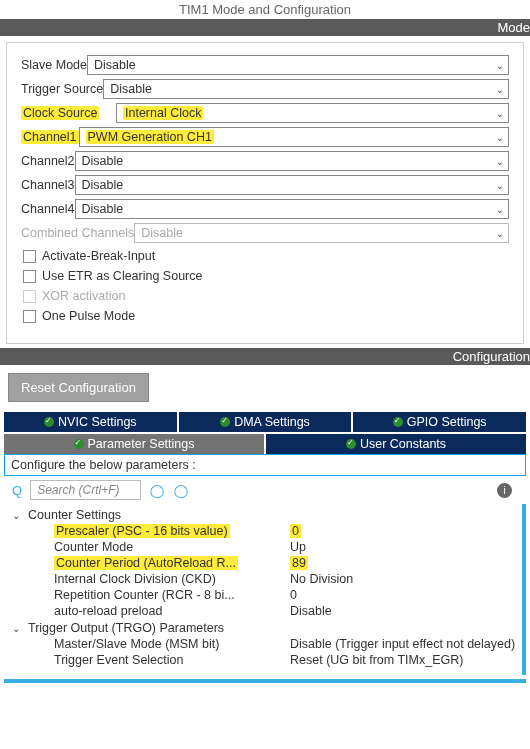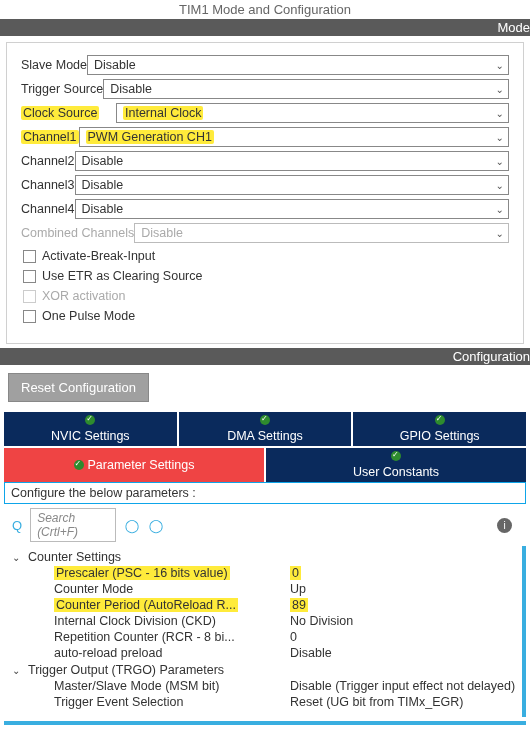"NVIC Settings" .tab.dark { flex-direction: column -> none }
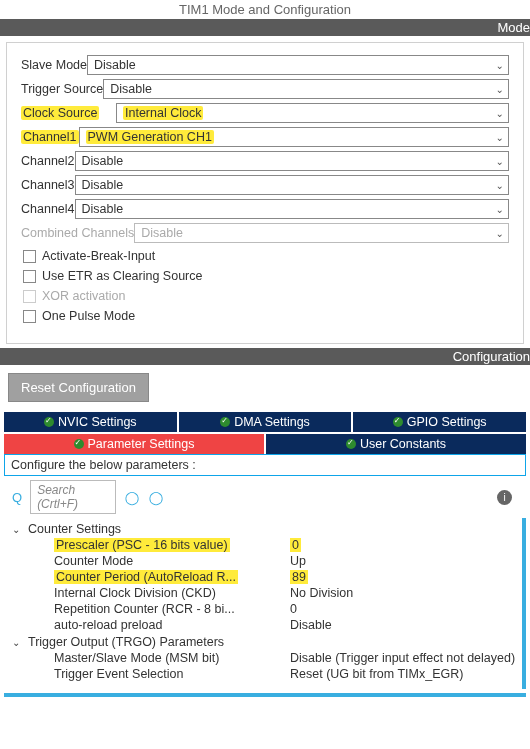"Parameter Settings" .tab.light { background: #ef4444 -> #737373 }
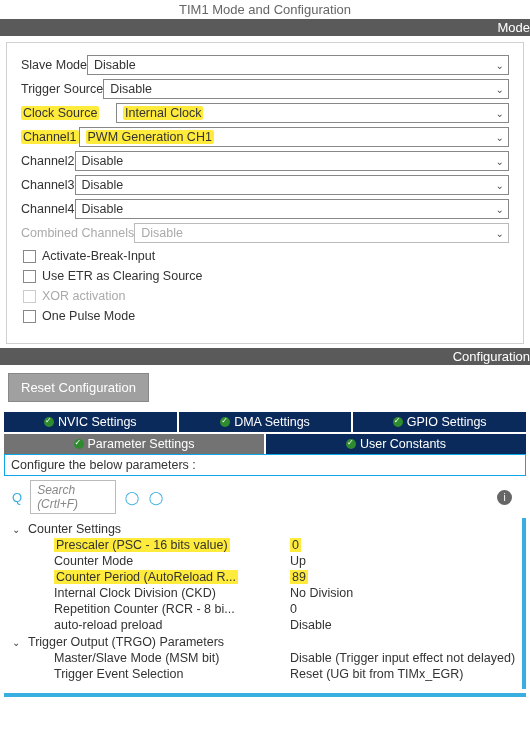"Search (Crtl+F)" .search-input { width: 86px -> 111px }
